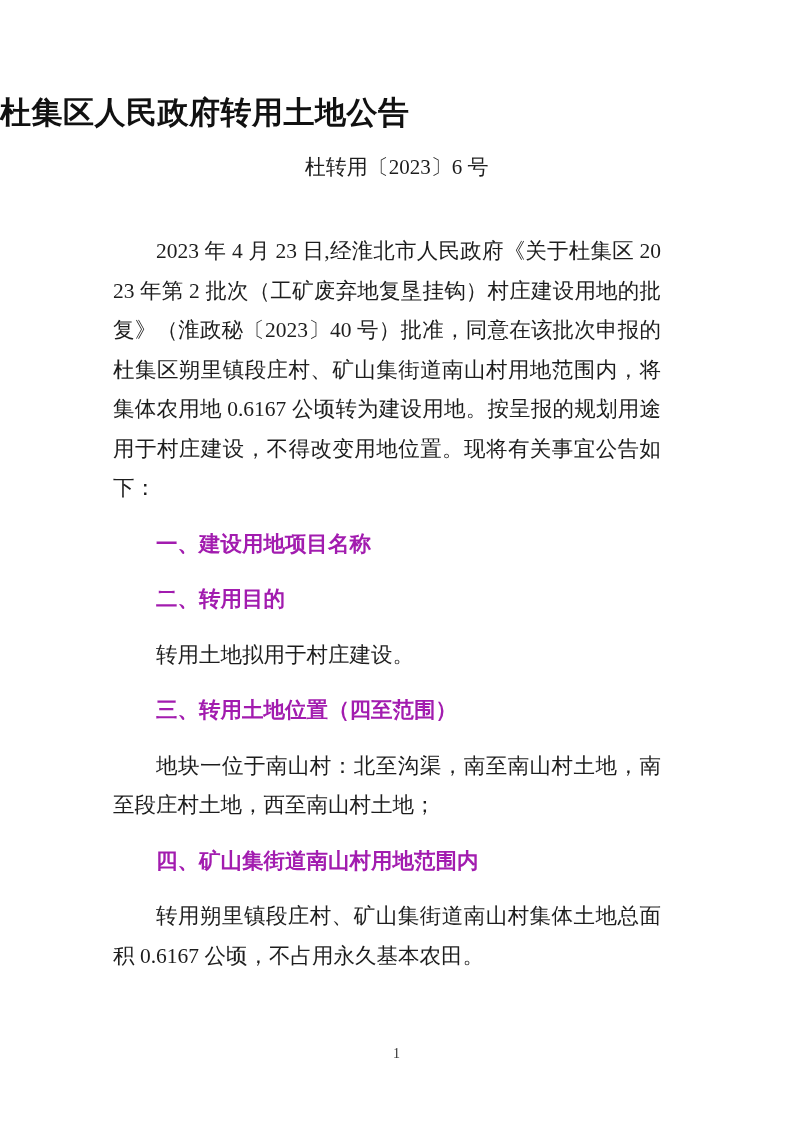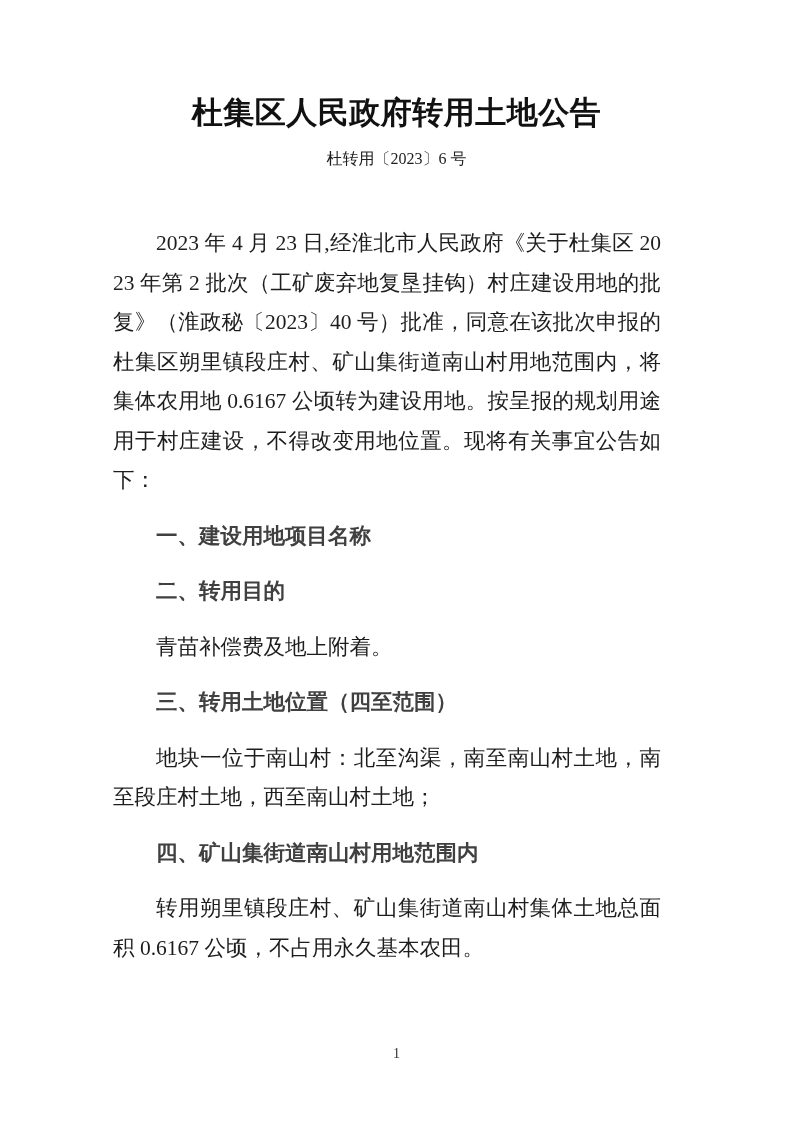"杜集区人民政府转用土地公告" .doc-title { text-align: center -> left }
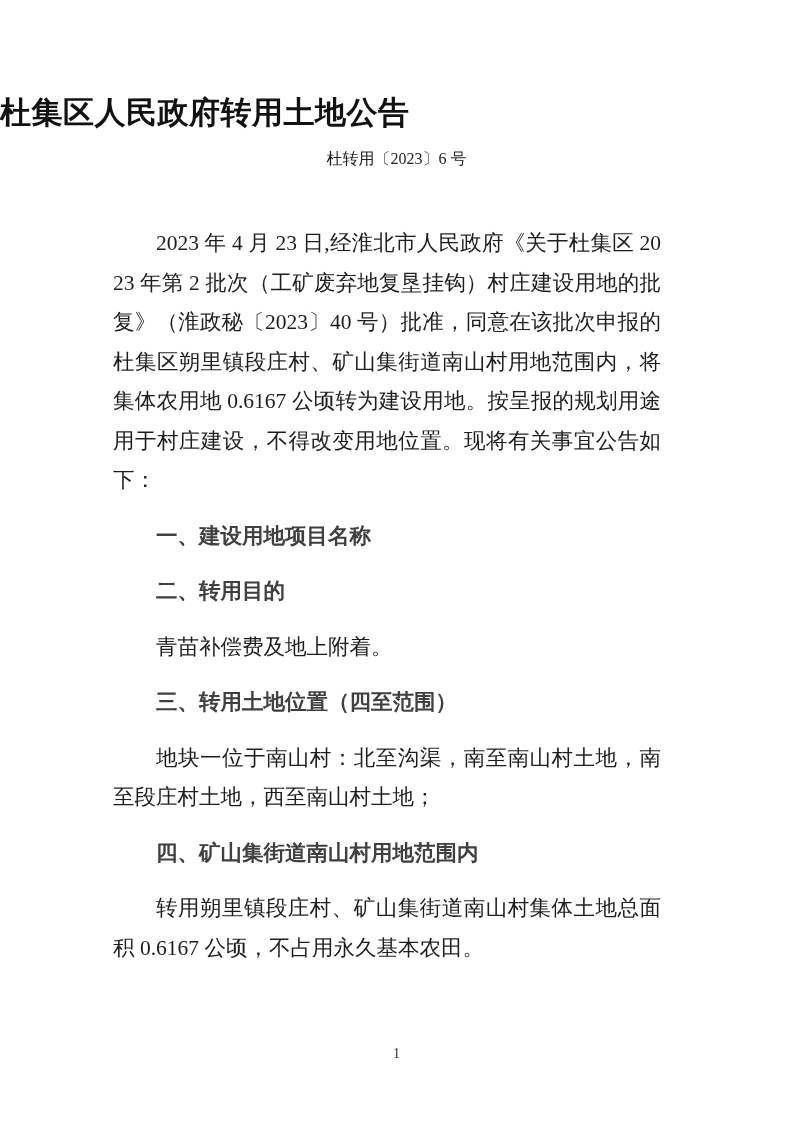"杜转用〔2023〕6 号" .doc-number { font-size: 16px -> 21px; margin-top: 12px -> 20px }
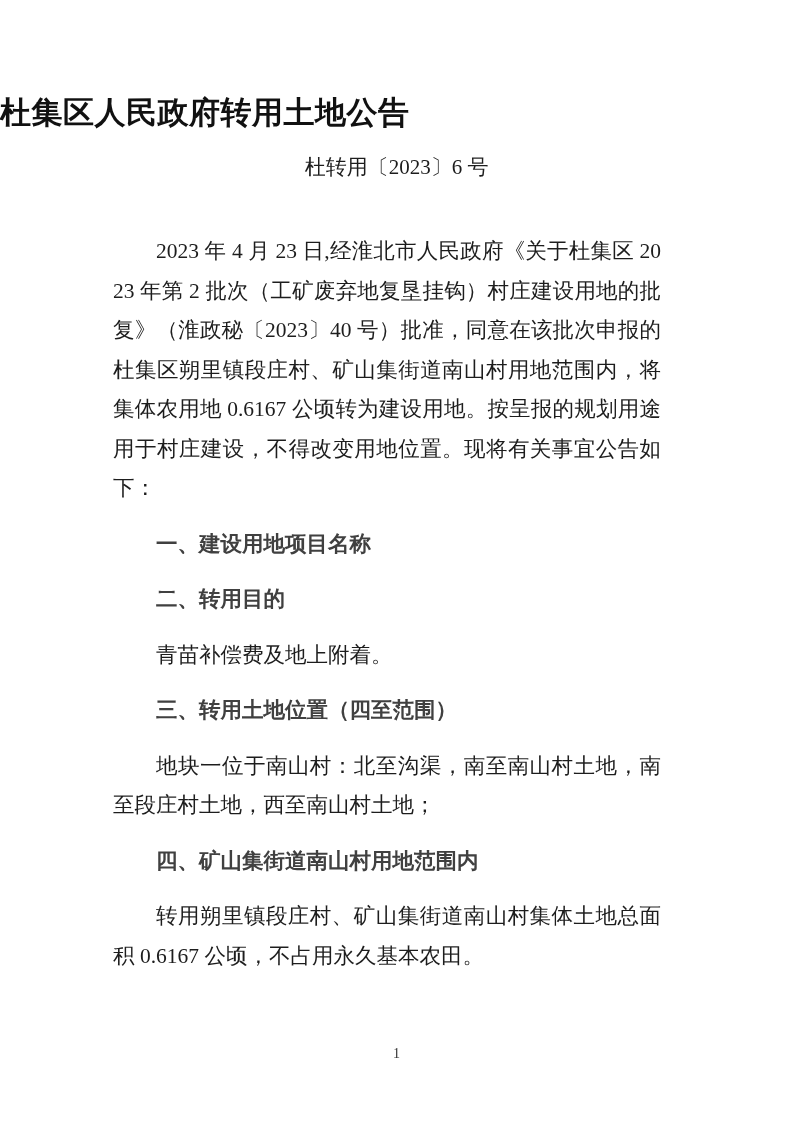"一、建设用地项目名称" .content p.section-heading { color: #404040 -> #a21caf }
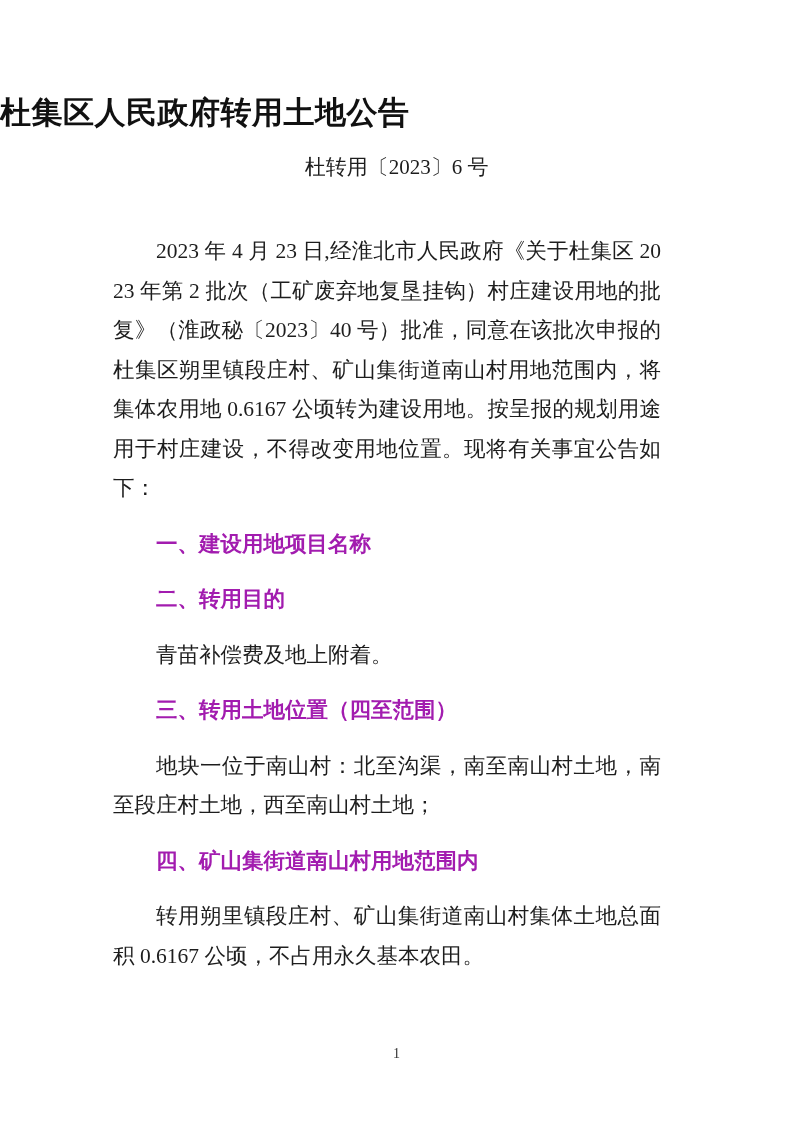"青苗补偿费及地上附着。" p.body-text { text: 青苗补偿费及地上附着 -> 转用土地拟用于村庄建设 }
